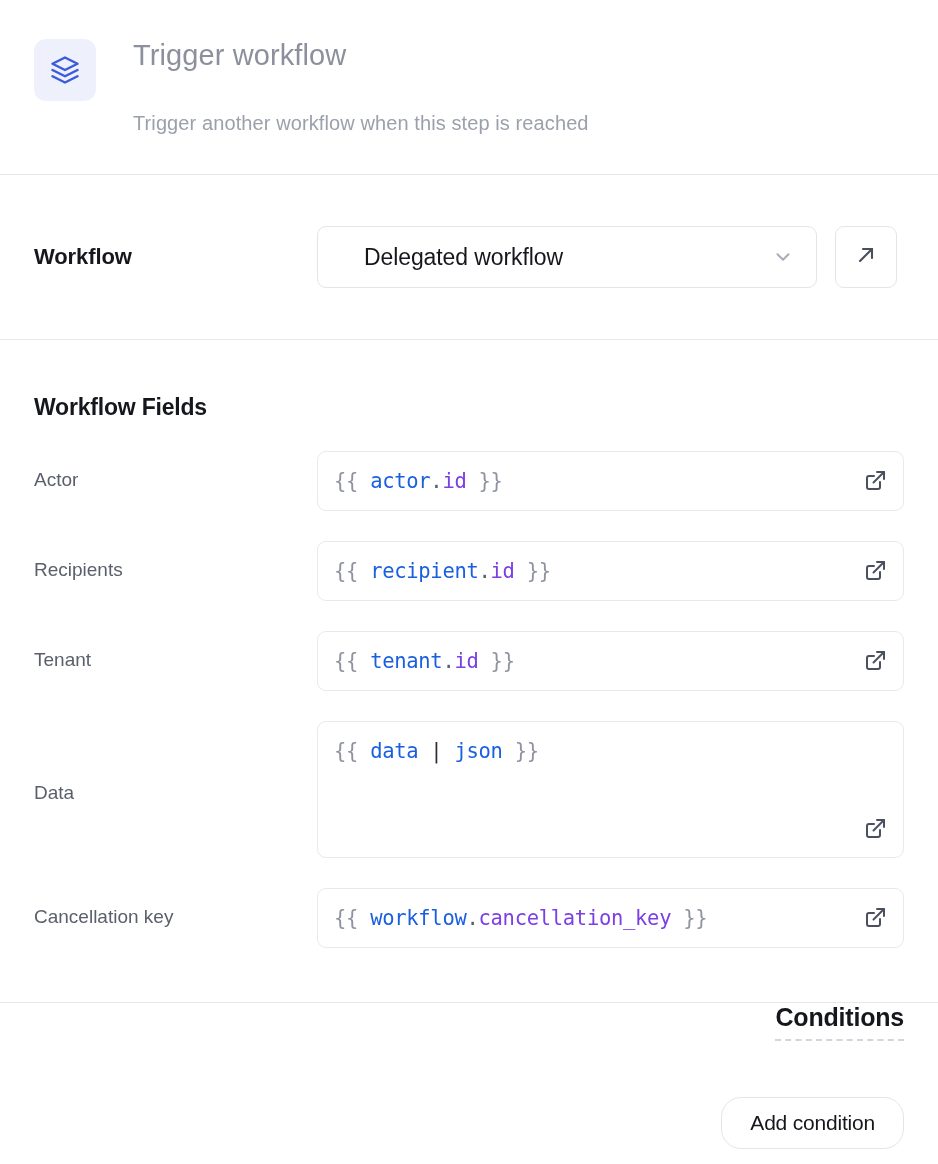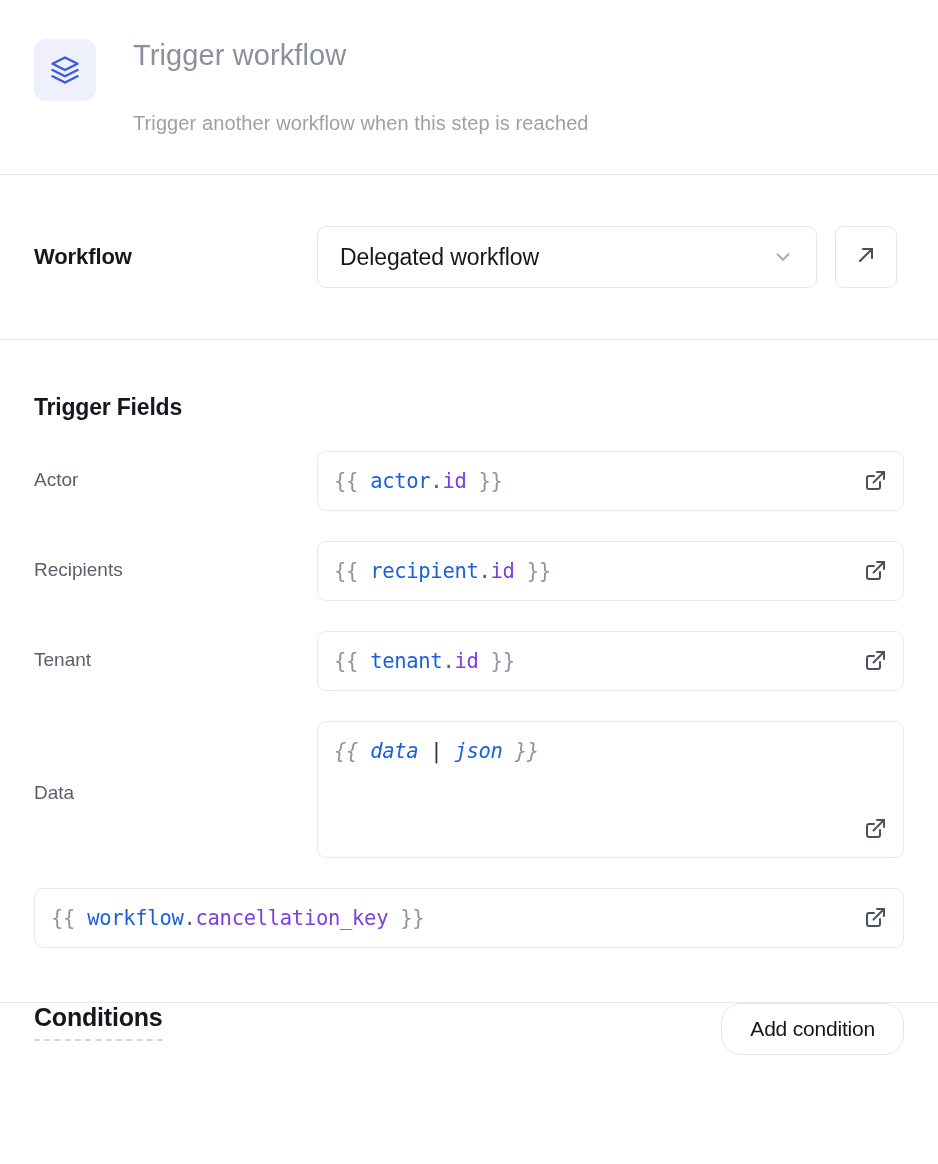"Delegated workflow" .select-value { margin-left: none -> 24px }
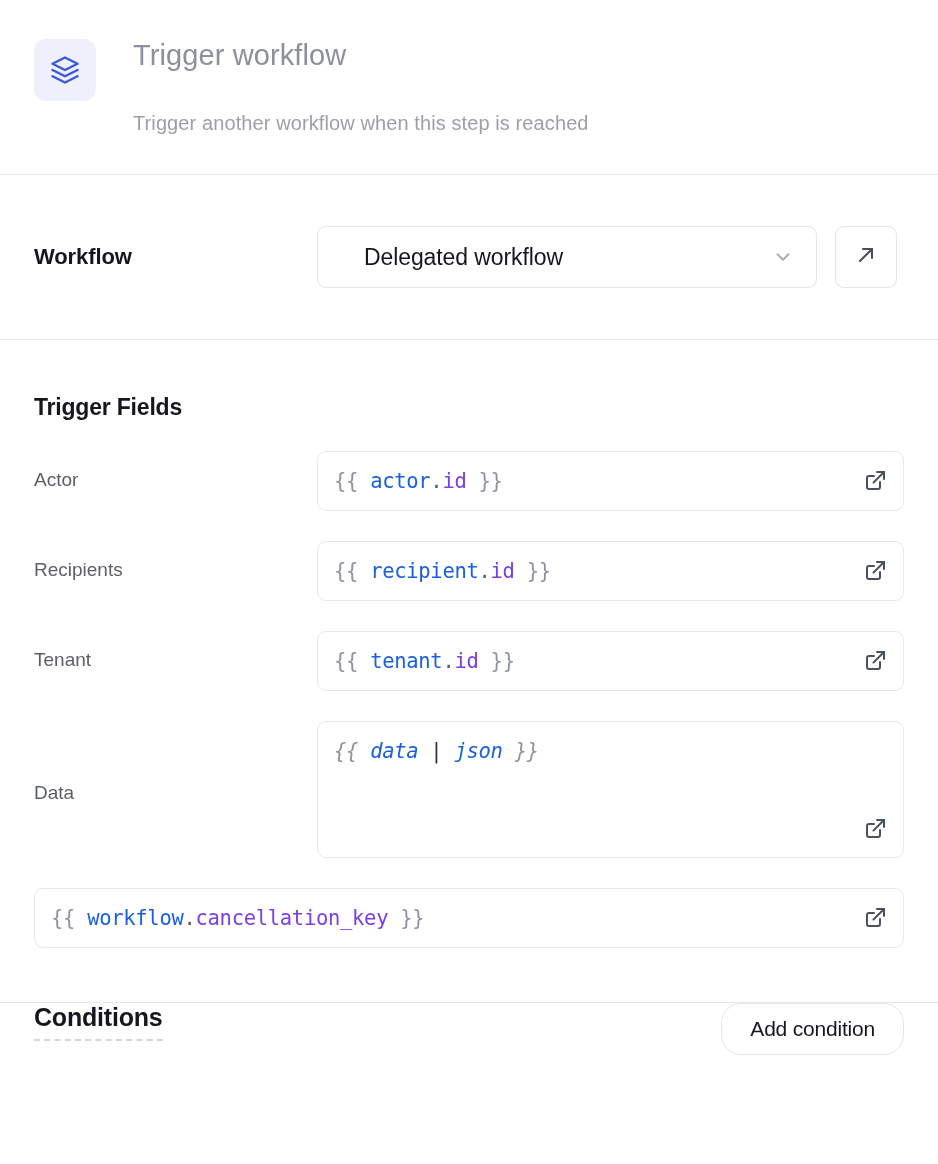"Trigger Fields" div.section-heading { text: Trigger -> Workflow }
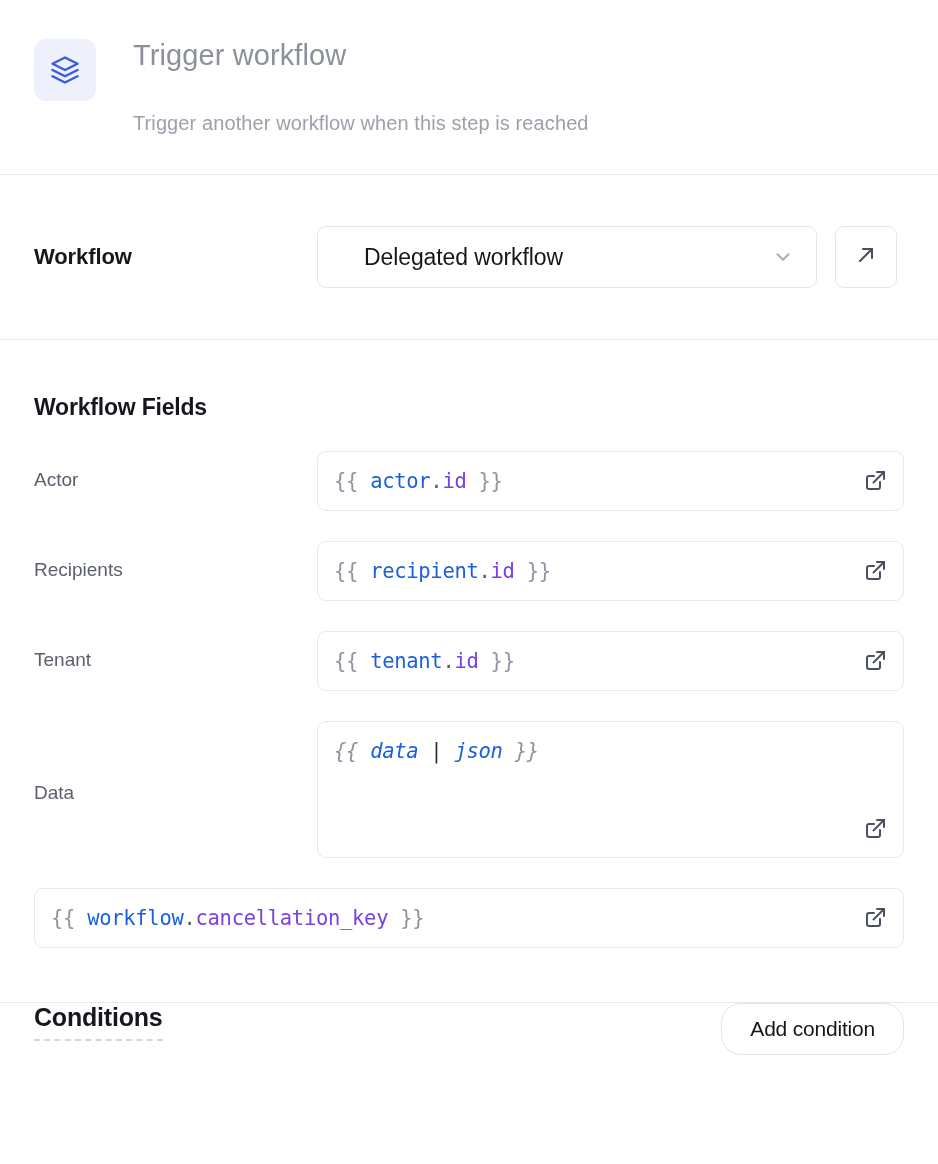"{{ data | json }}" .code-box.tall { font-style: italic -> none }
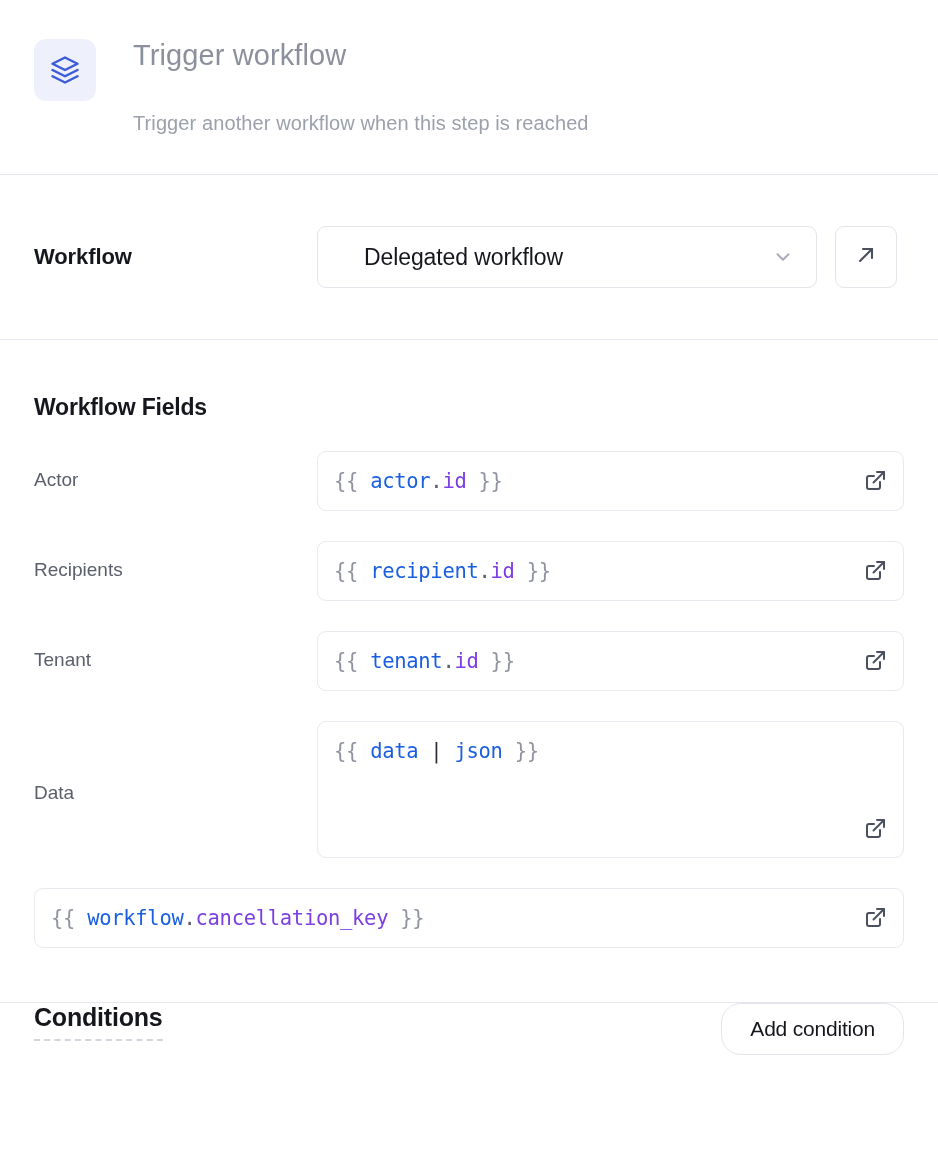"Cancellation key" div.field-label { html: none -> <div>Cancellation key</div> }
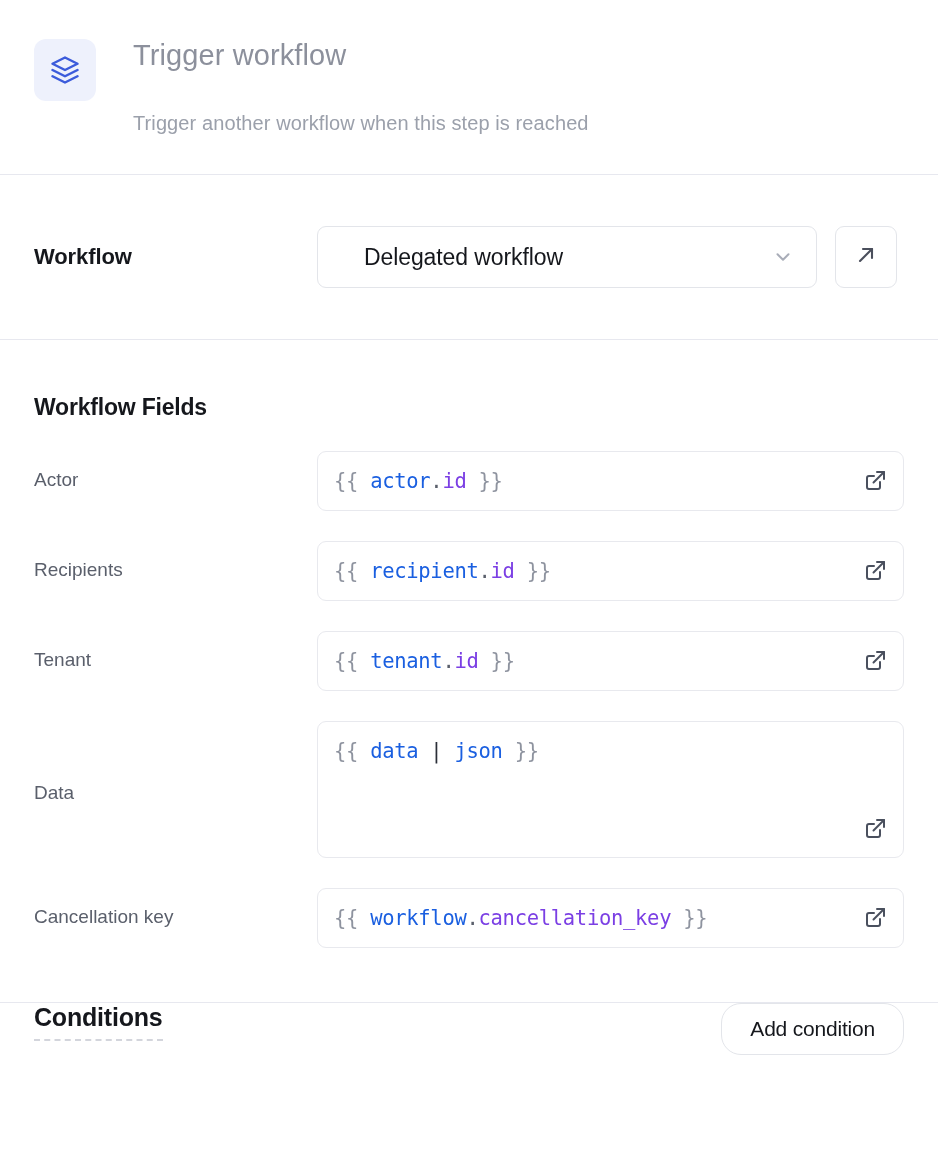"Conditions" .conditions-row { align-items: flex-start -> flex-end; flex-direction: none -> column }
